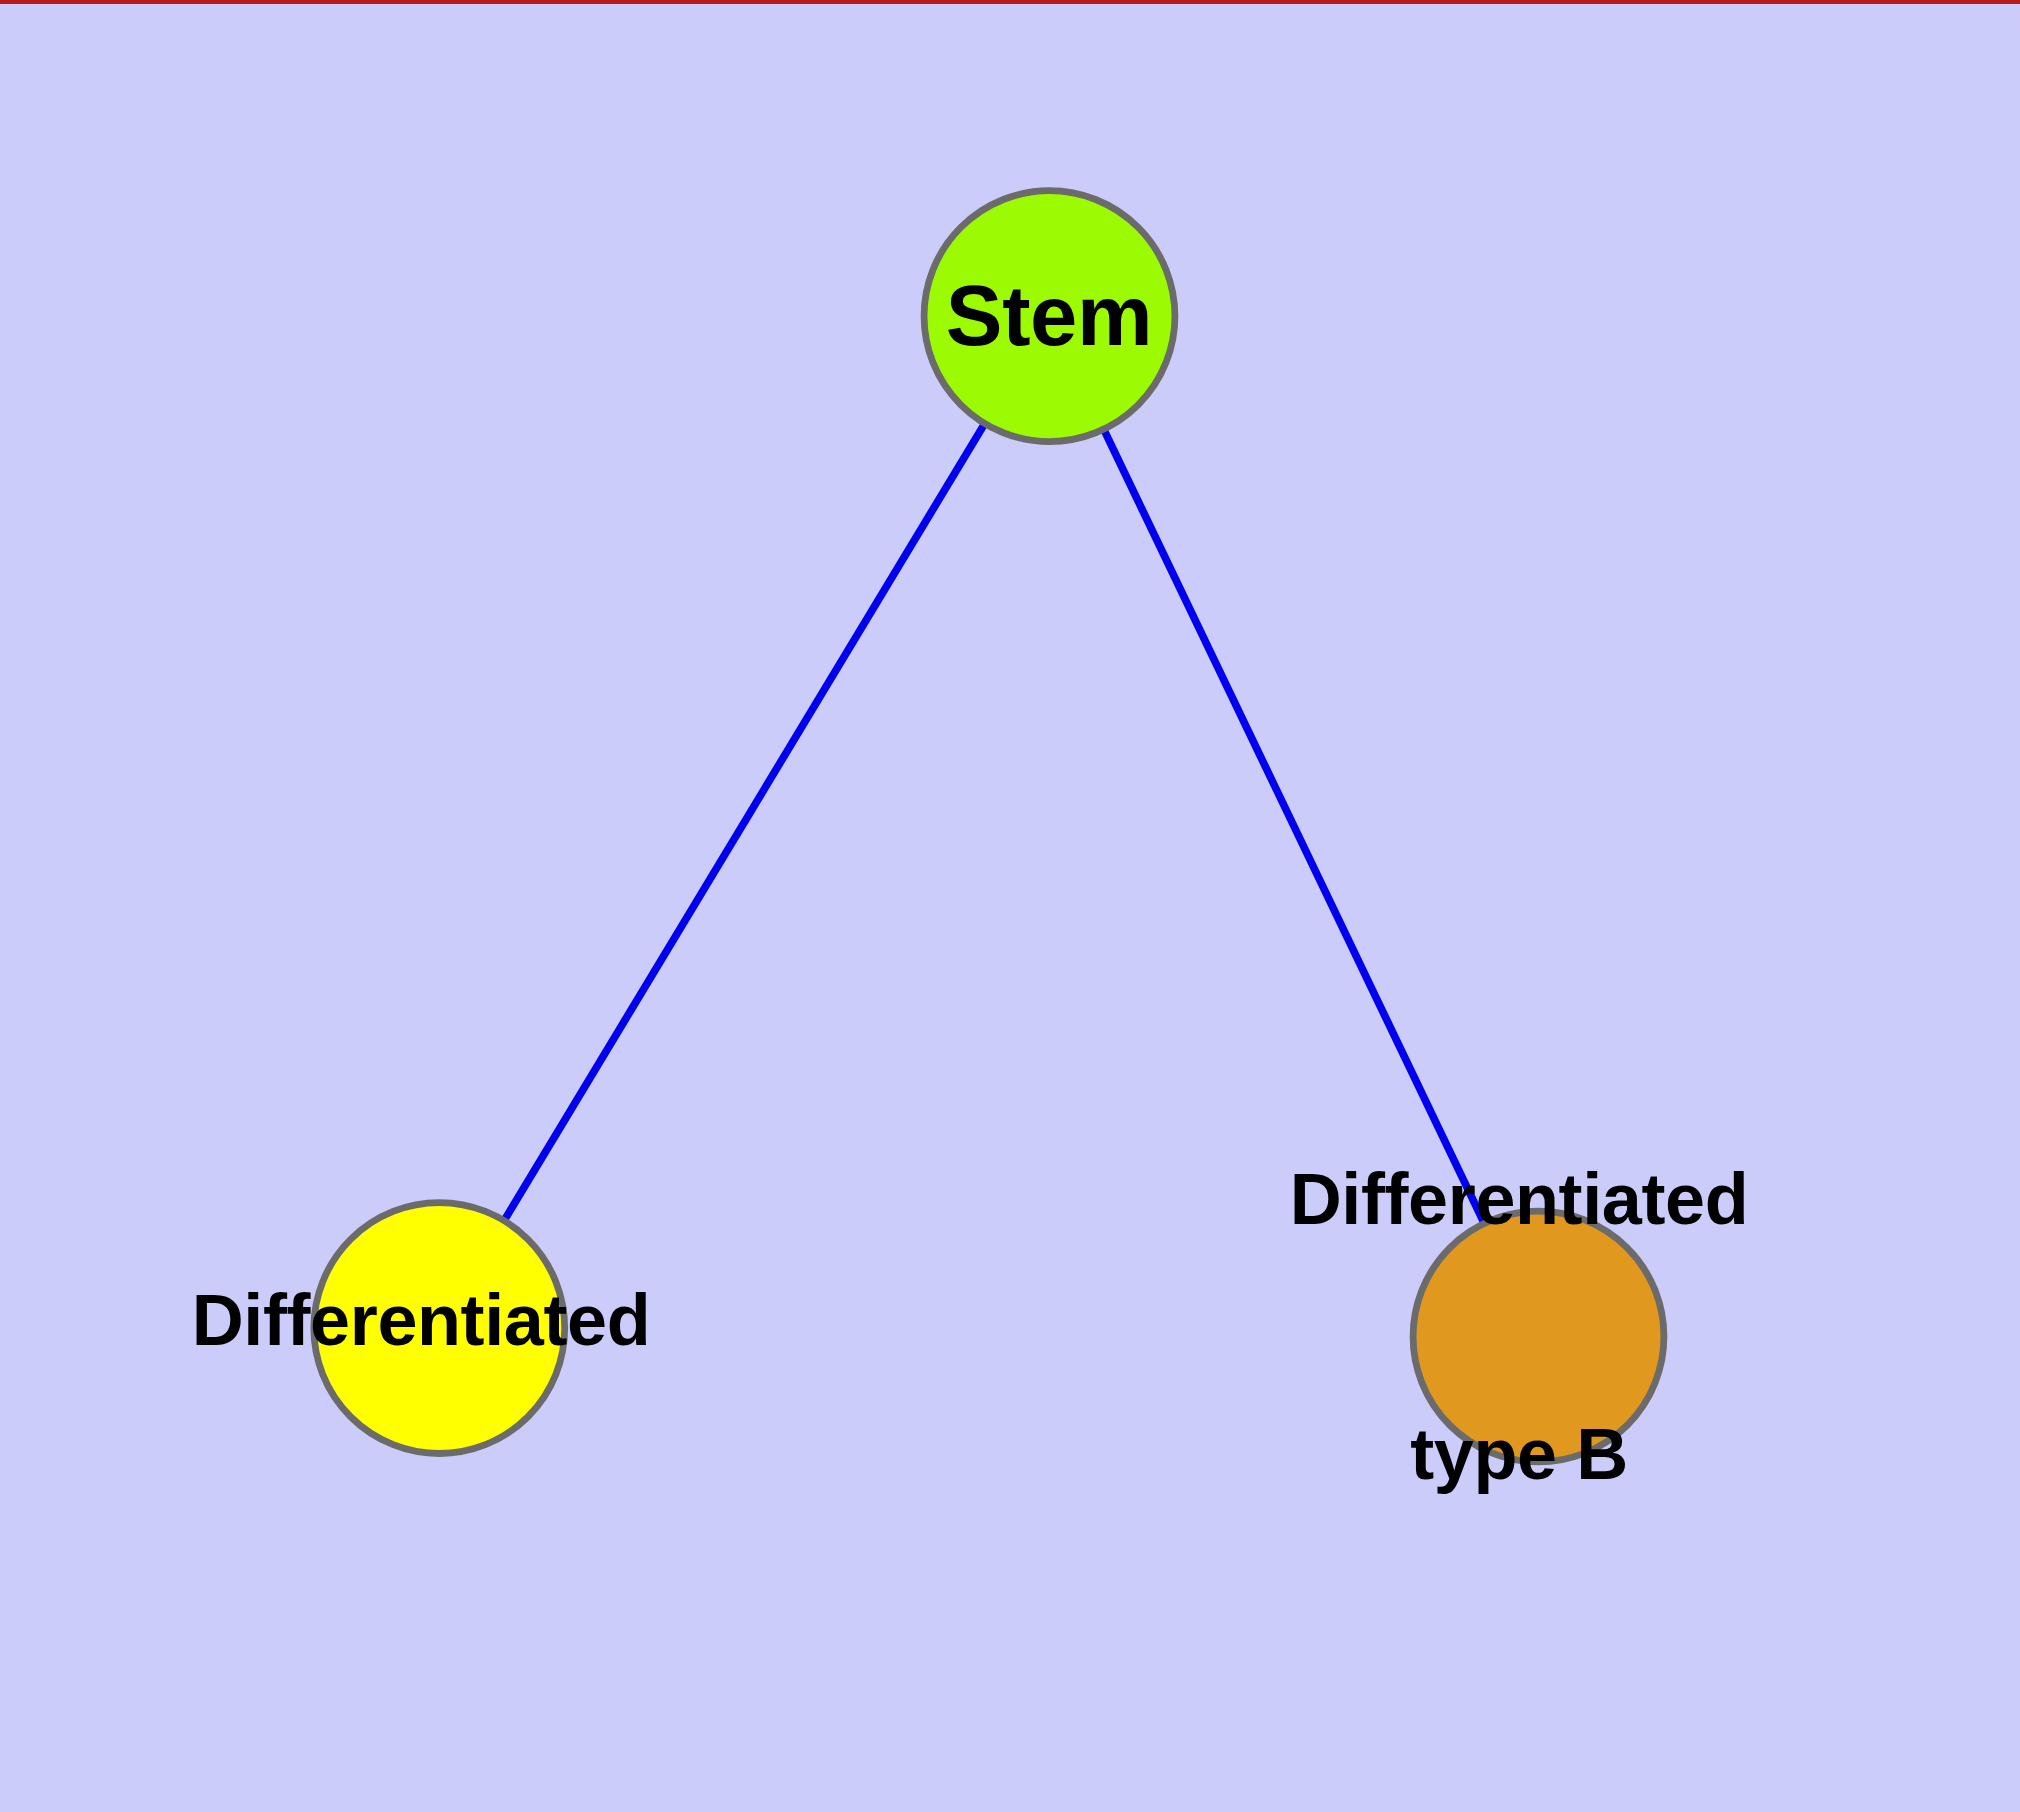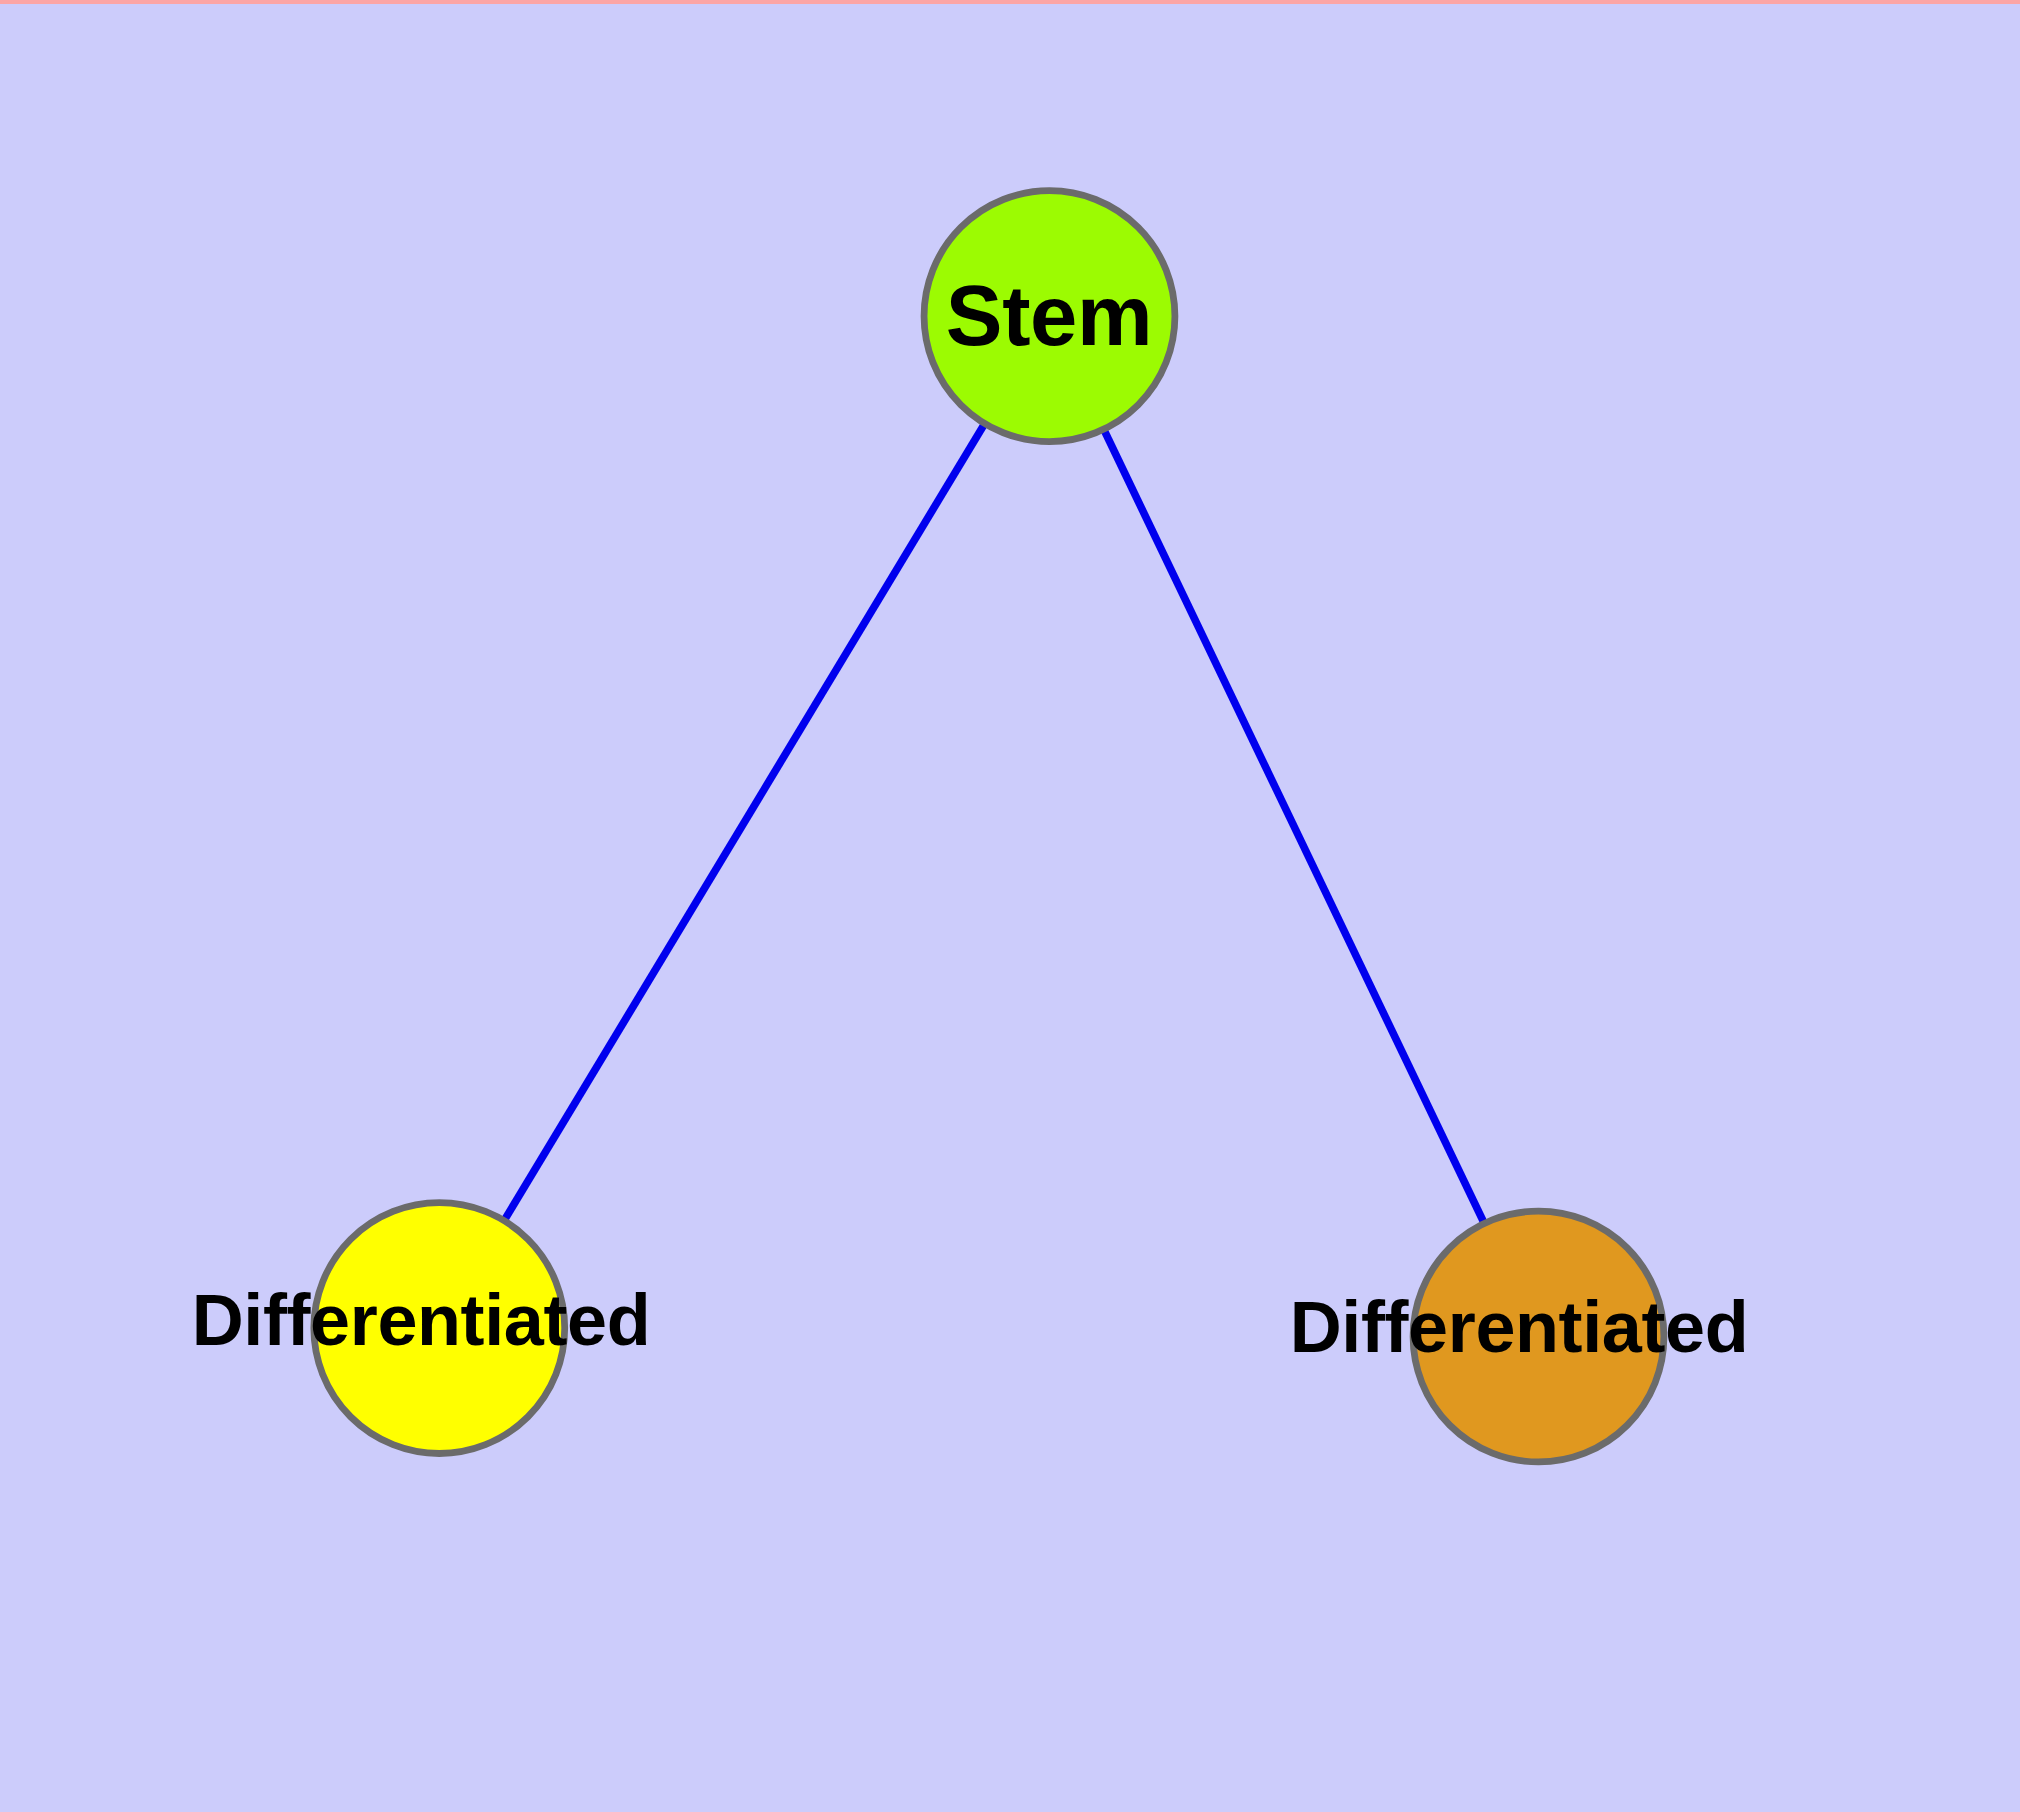"Stem" div { background: #fca5a5 -> #b91c1c }
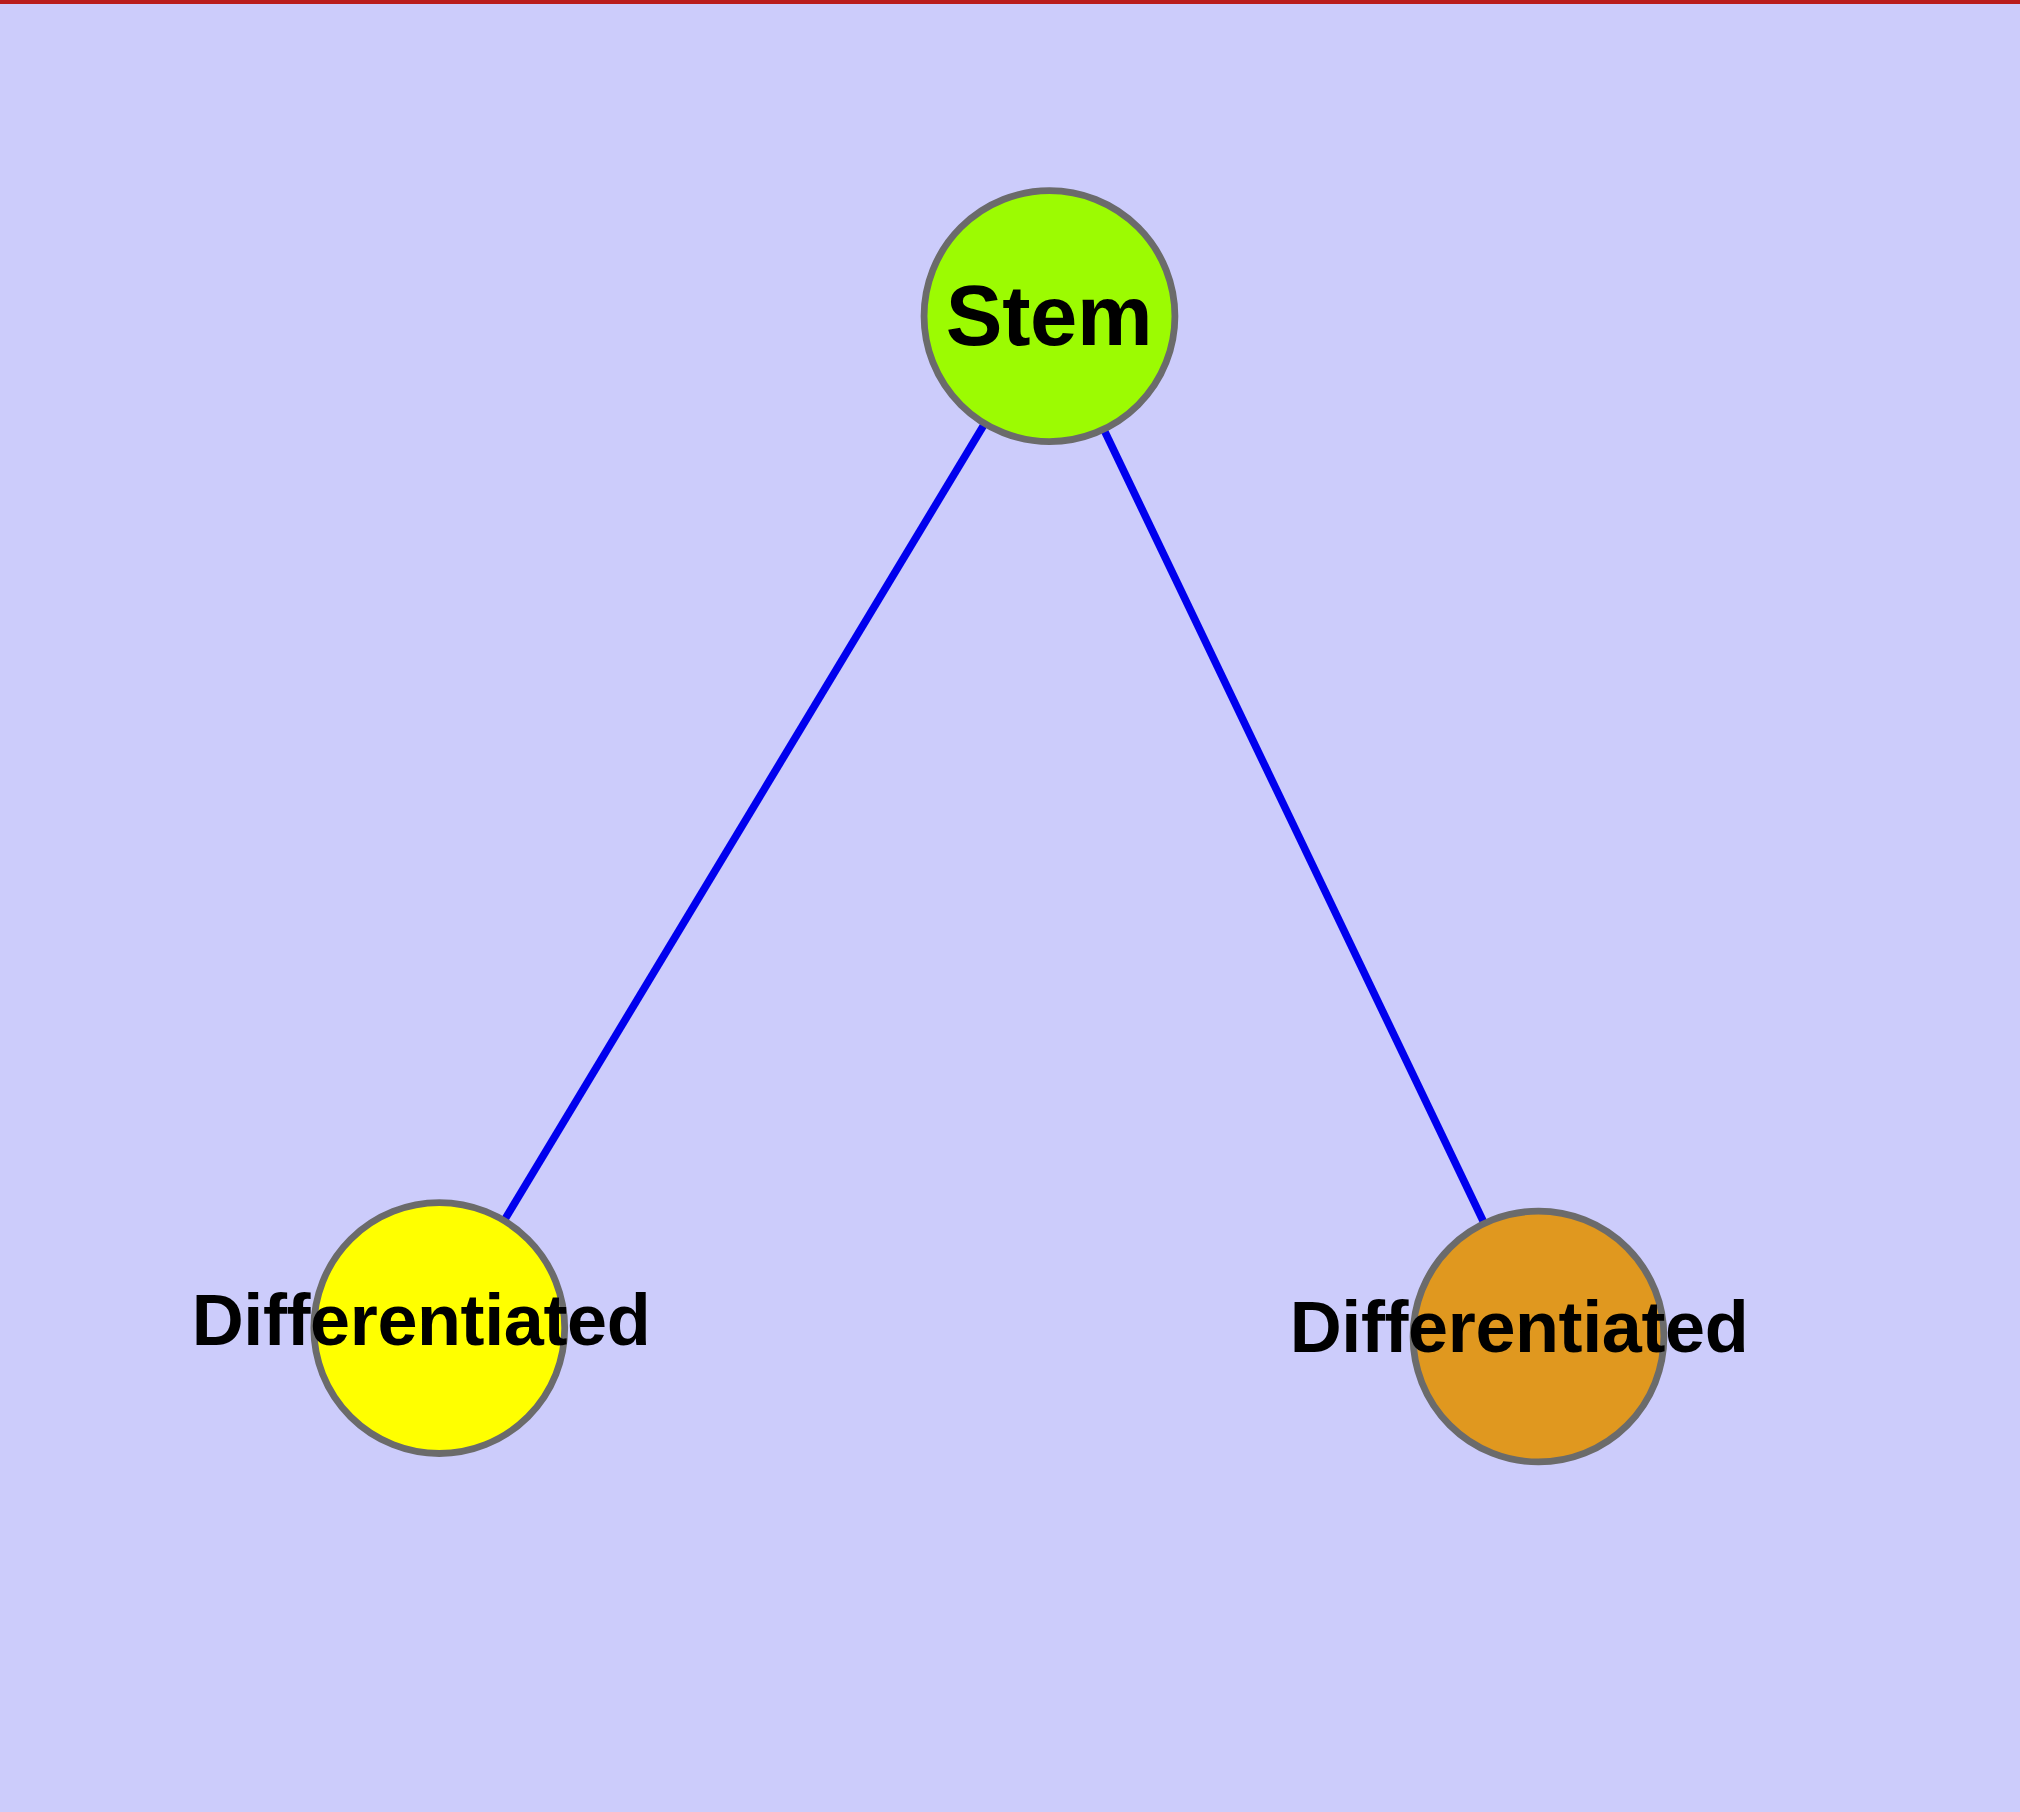"type B" div { html: none -> <div>type B</div> }
